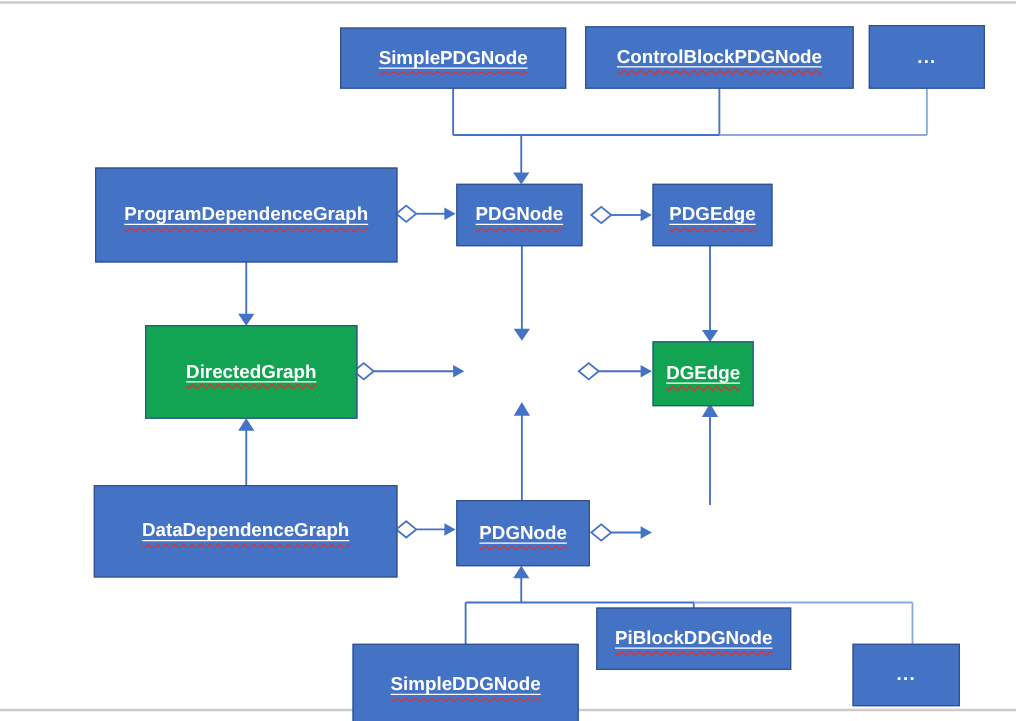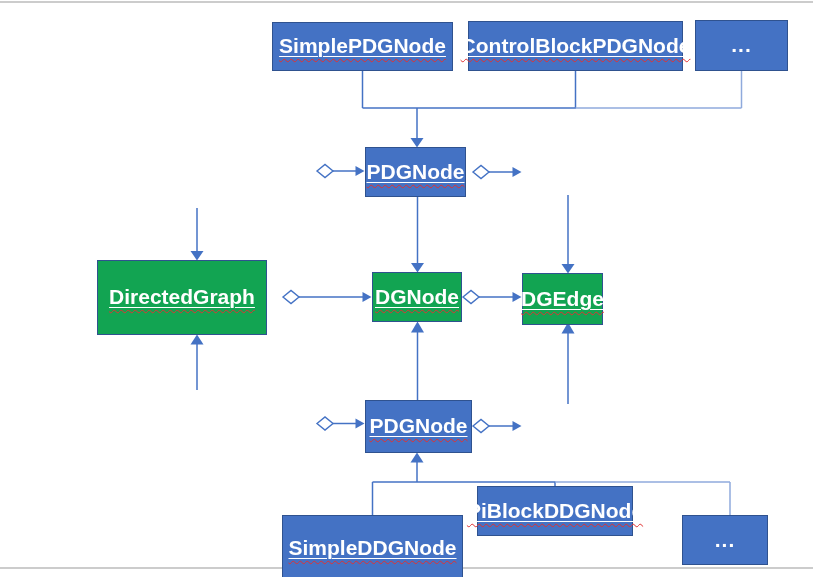"SimplePDGNode" .lbl { font-size: 21px -> 15px }
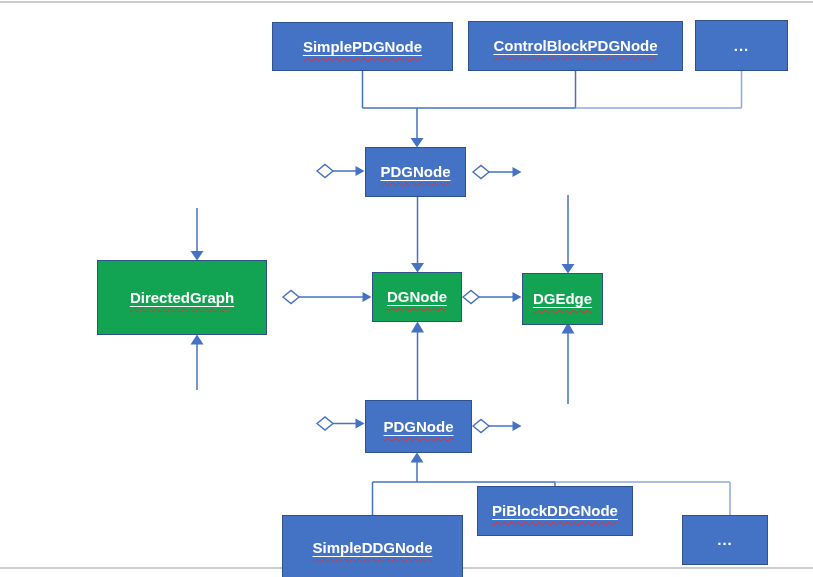"ProgramDependenceGraph" div.node { html: none -> <div> <span><span>ProgramDependenceGraph</span></span> </div> }
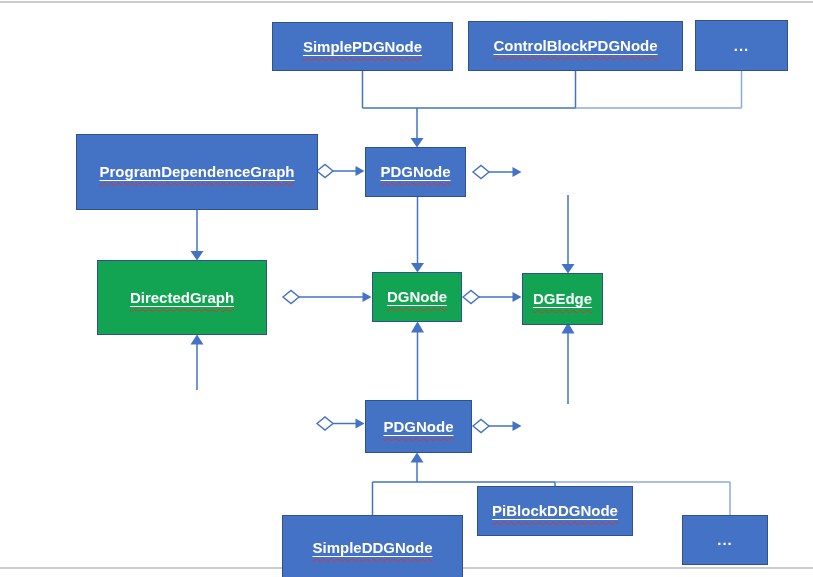"PDGEdge" div.node { html: none -> <div> <span><span>PDGEdge</span></span> </div> }
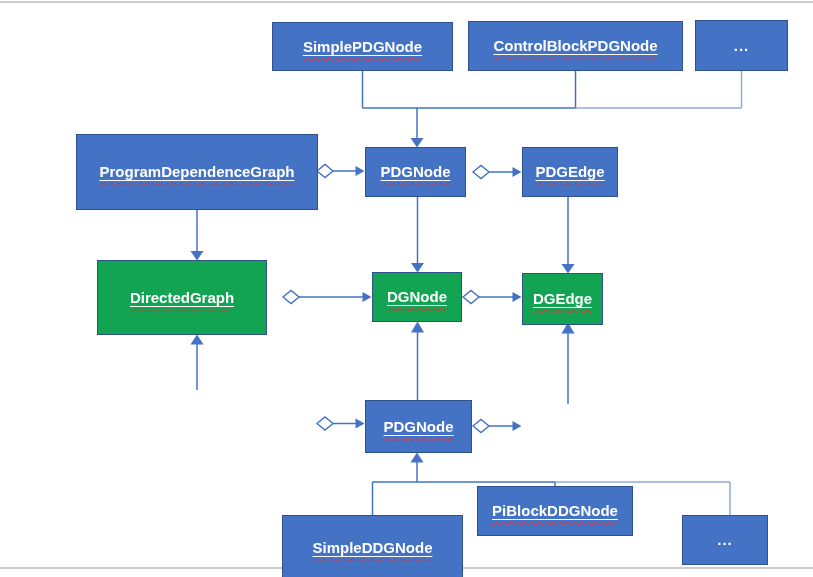"DirectedGraph" div.node { left: 97px -> 116px }
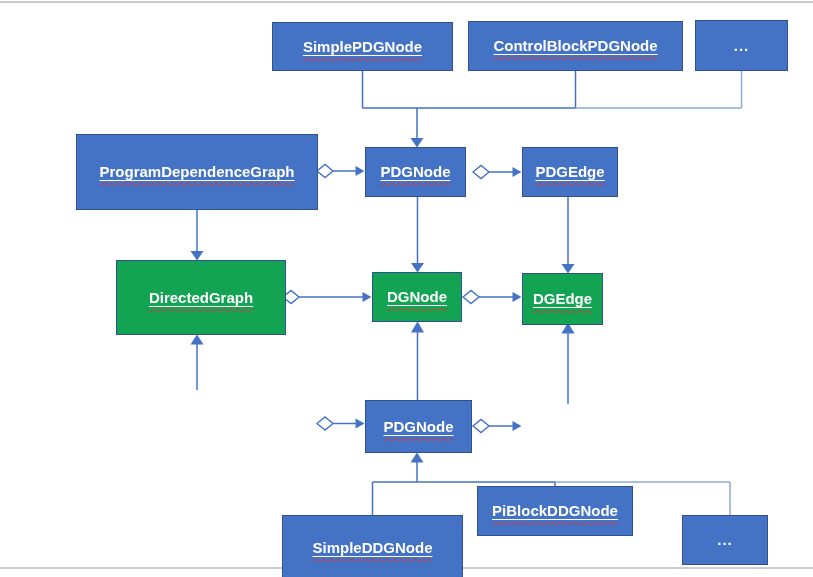"DGNode" div.node { html: <div> <span><span>DGNode</span></span> </div> -> none }
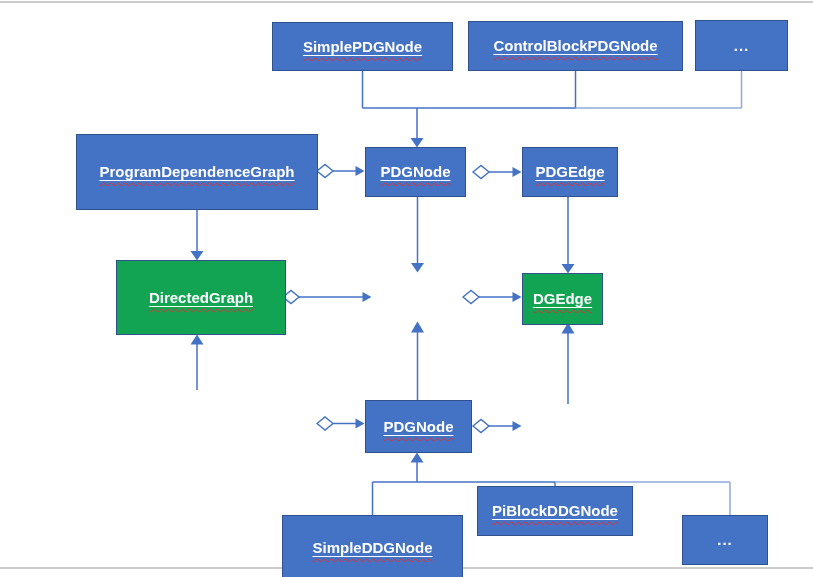"DataDependenceGraph" div.node { html: none -> <div> <span><span>DataDependenceGraph</span></span> </div> }
